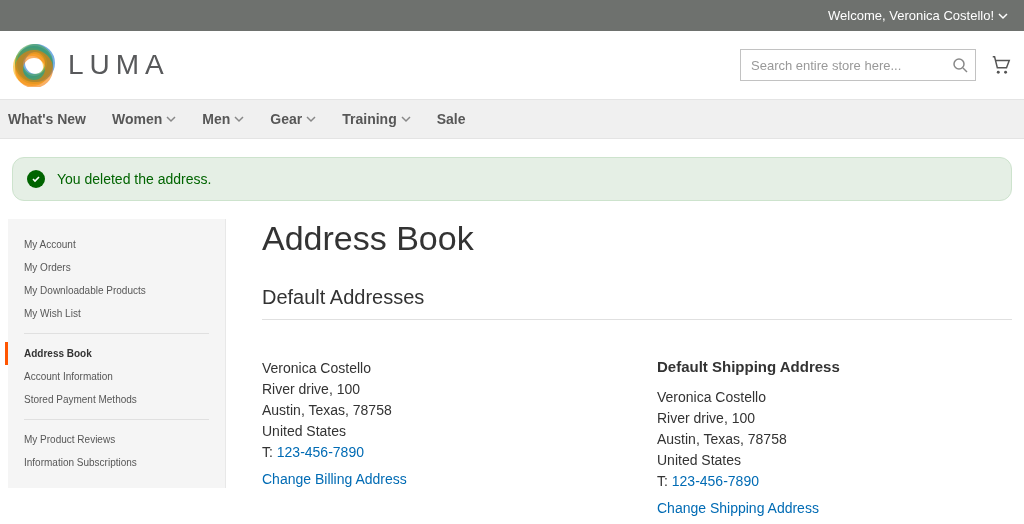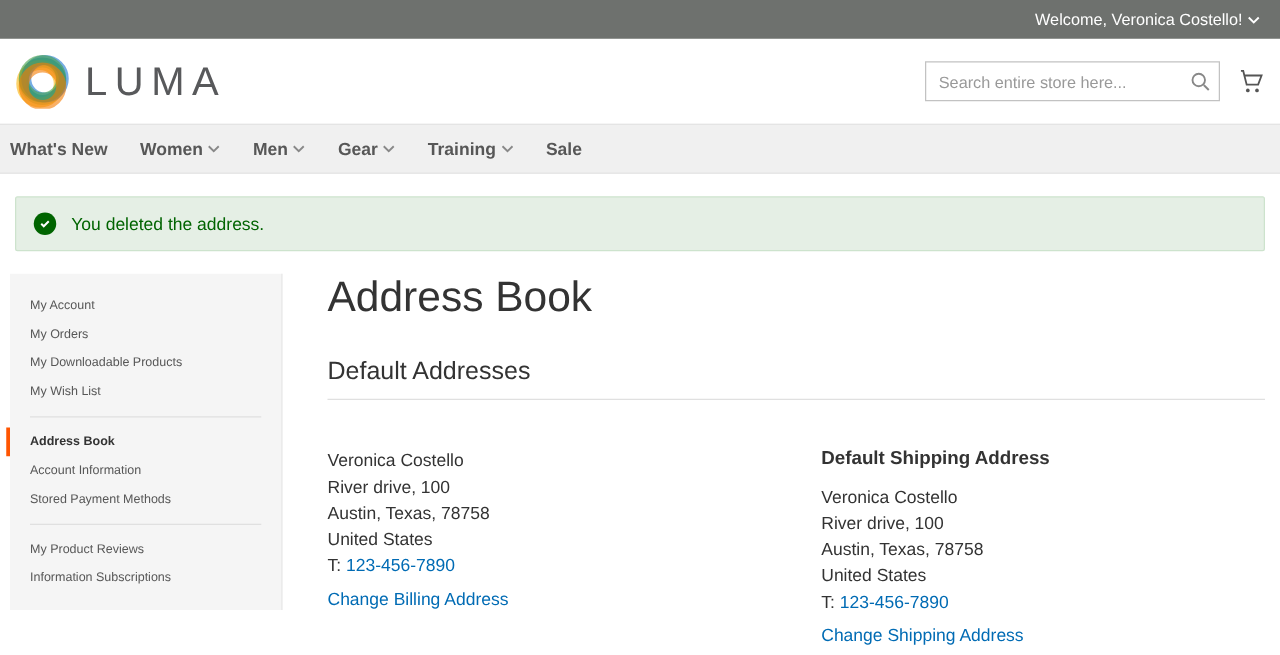"LUMA" .logo-text { font-size: 32px -> 28px }
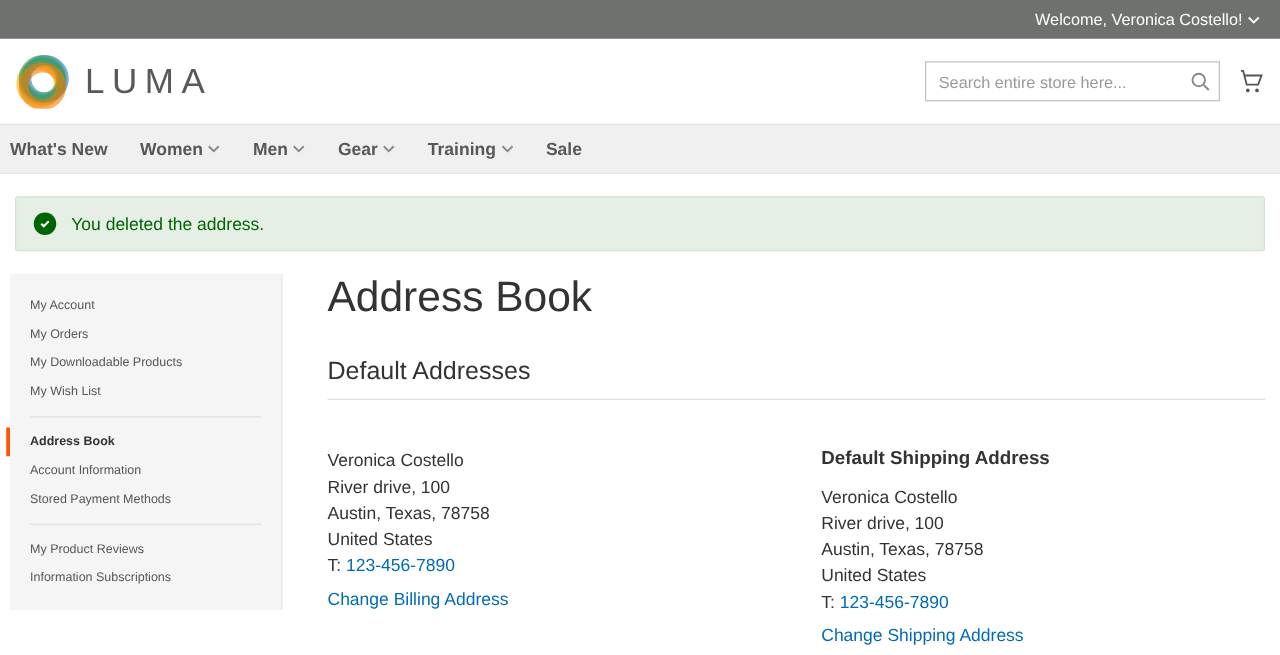"You deleted the address." .message-bar { border-radius: 2px -> 12px }
